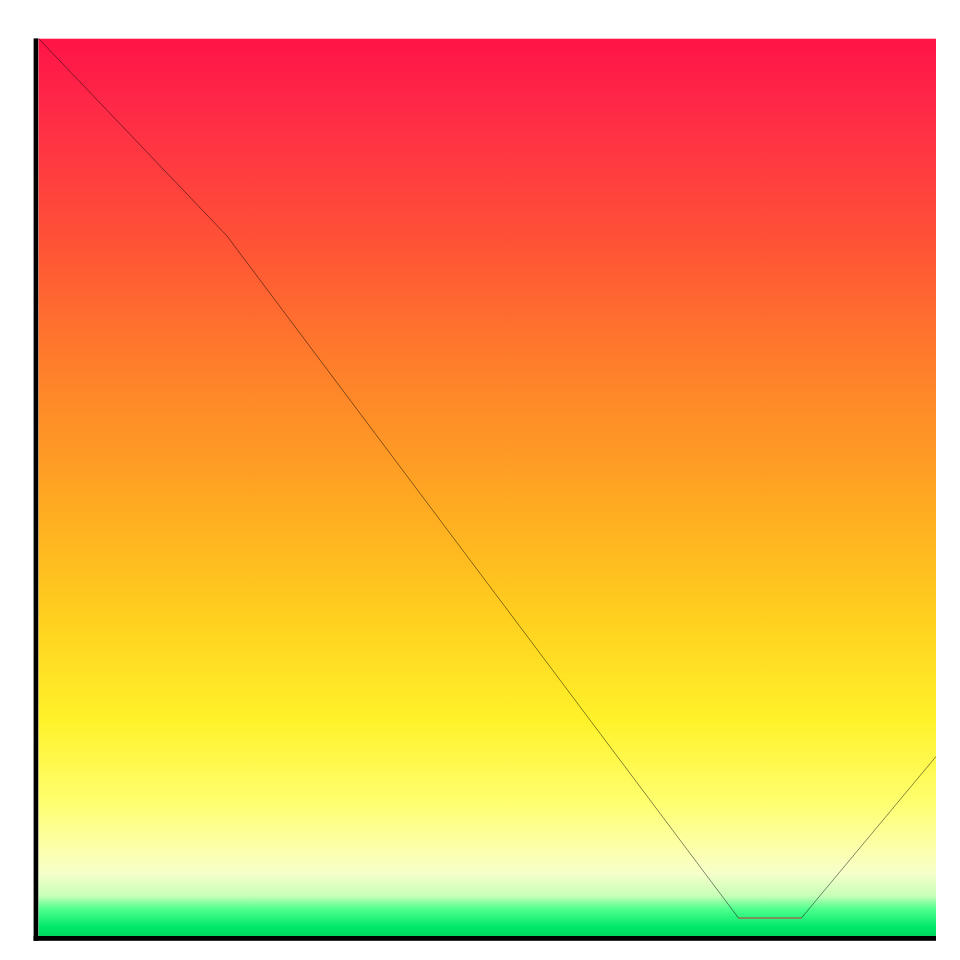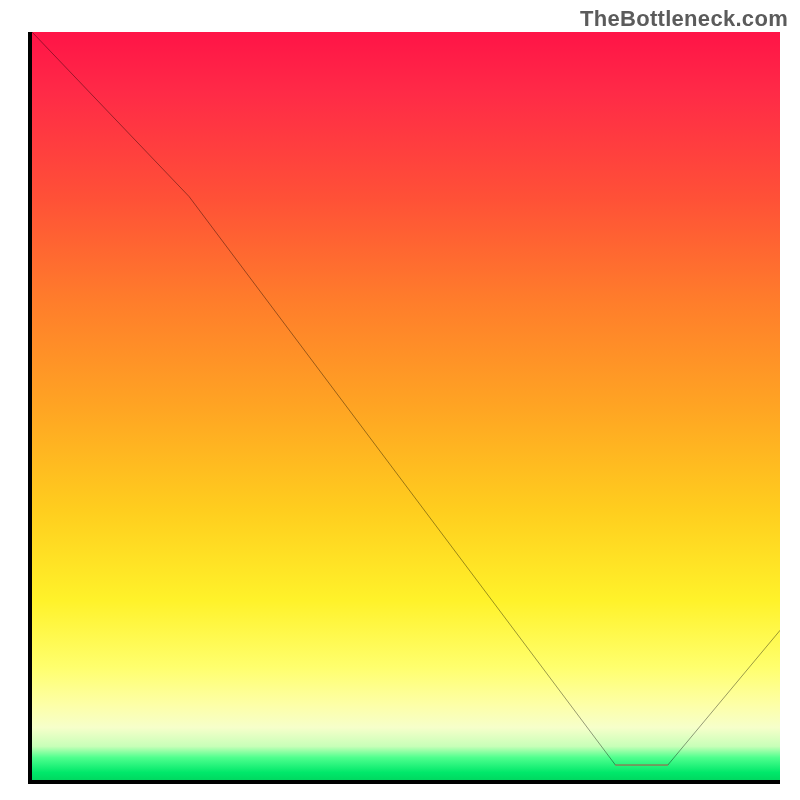"TheBottleneck.com" div.watermark { html: <div>TheBottleneck.com</div> -> none }
